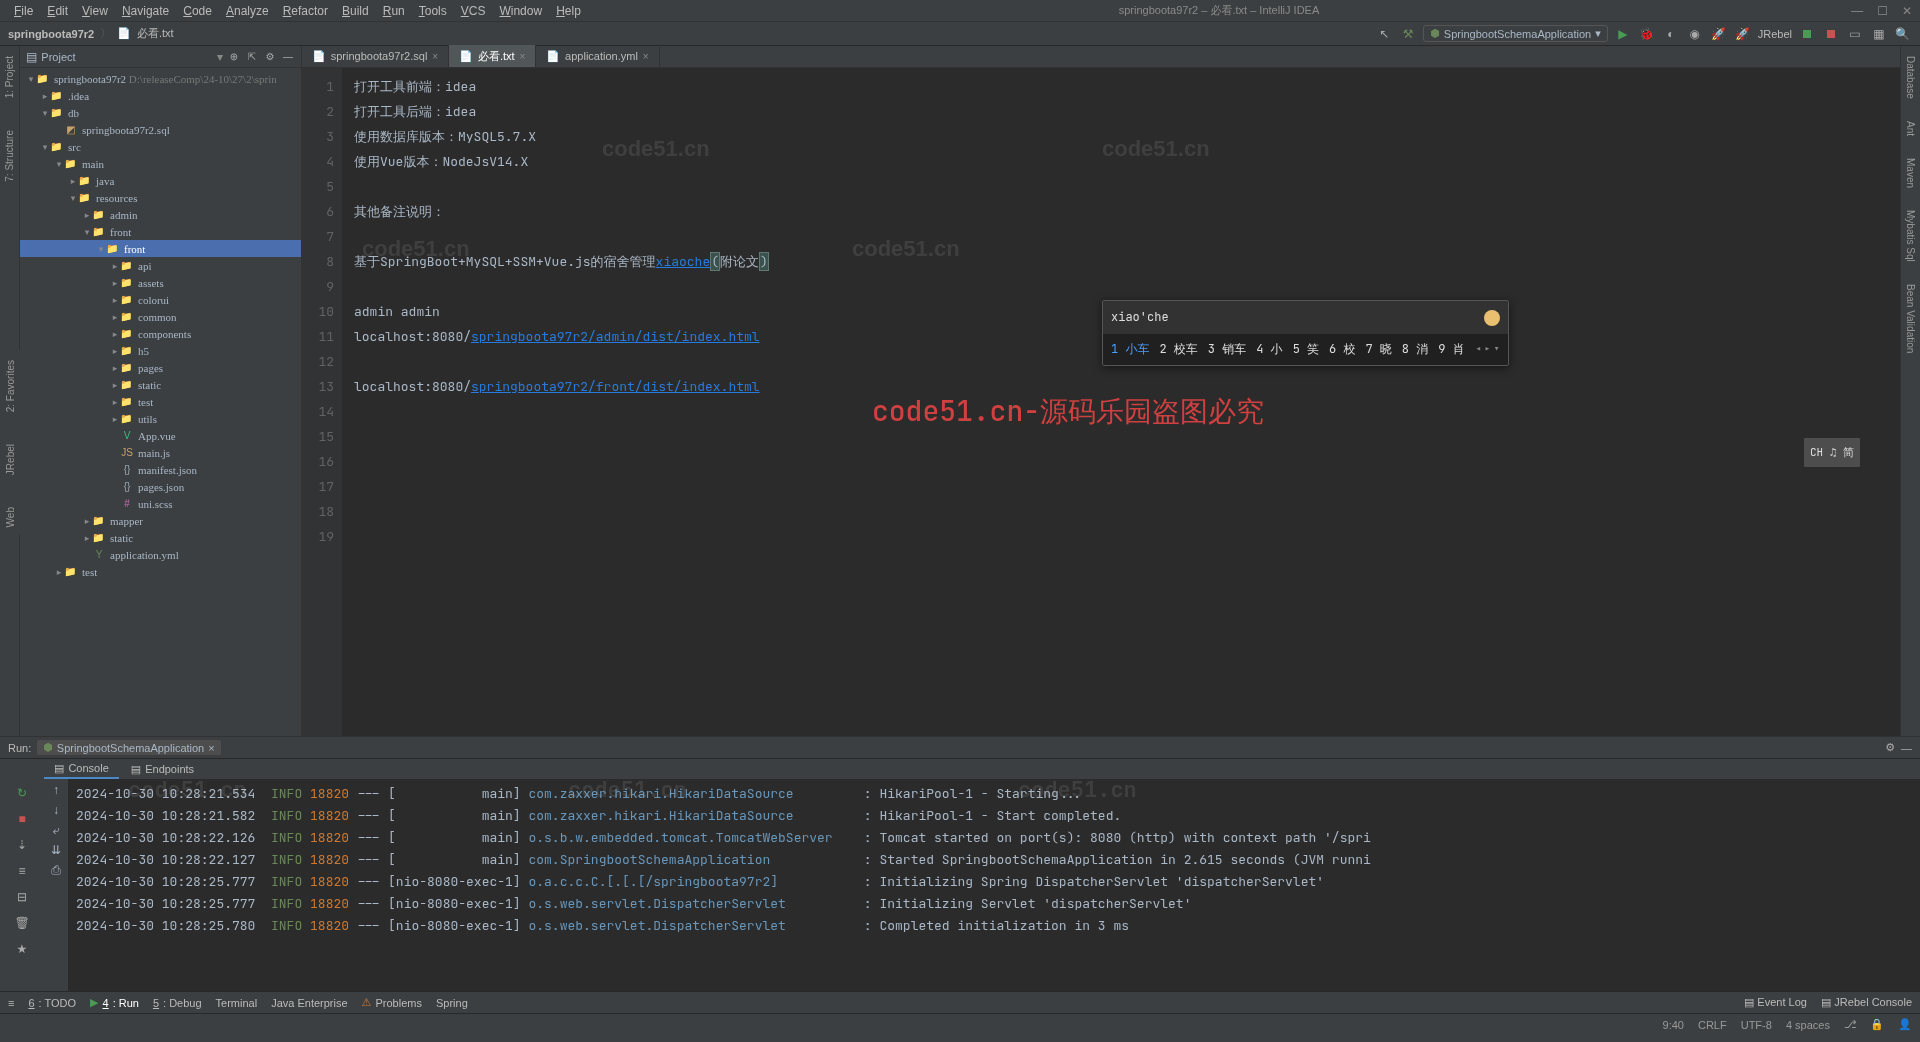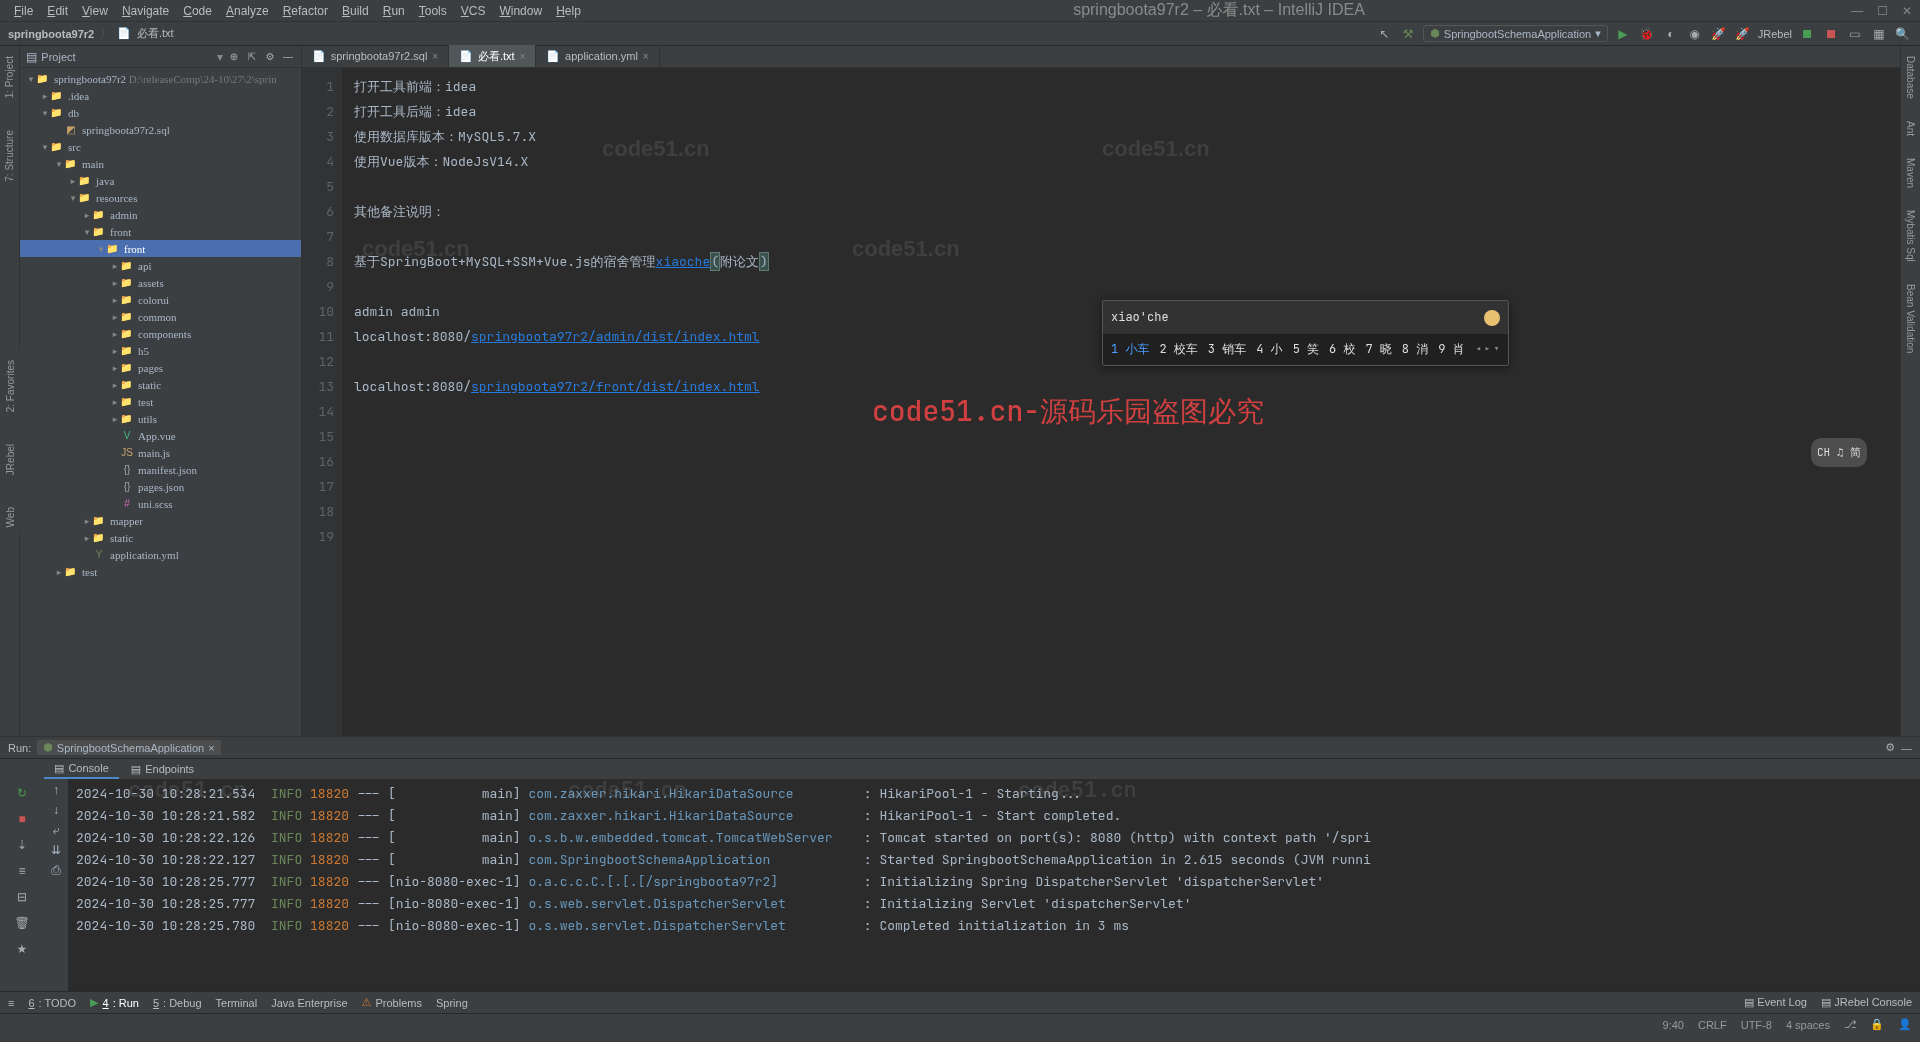"springboota97r2 – 必看.txt – IntelliJ" .titlebar .title-center { font-size: 16px -> 11px }
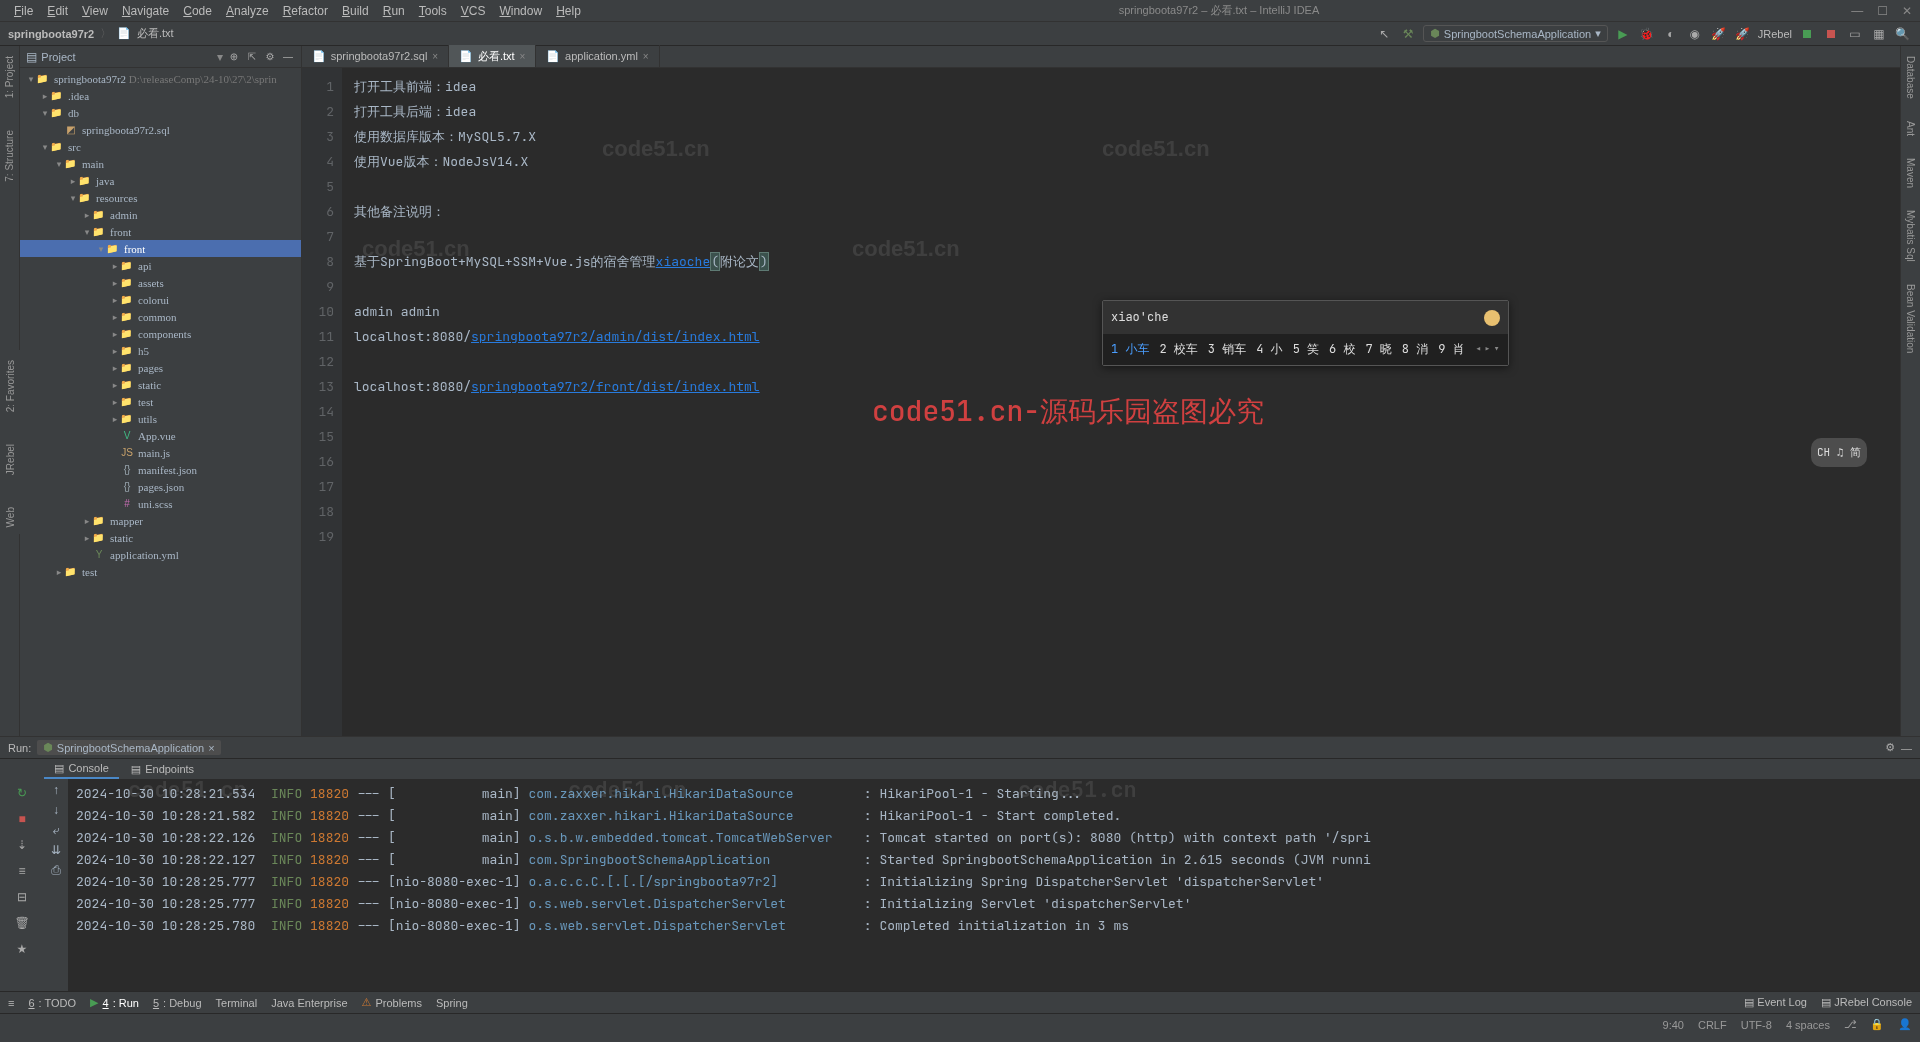"CH ♫ 简" .ime-badge { border-radius: 10px -> 1px; right: 33px -> 40px }
